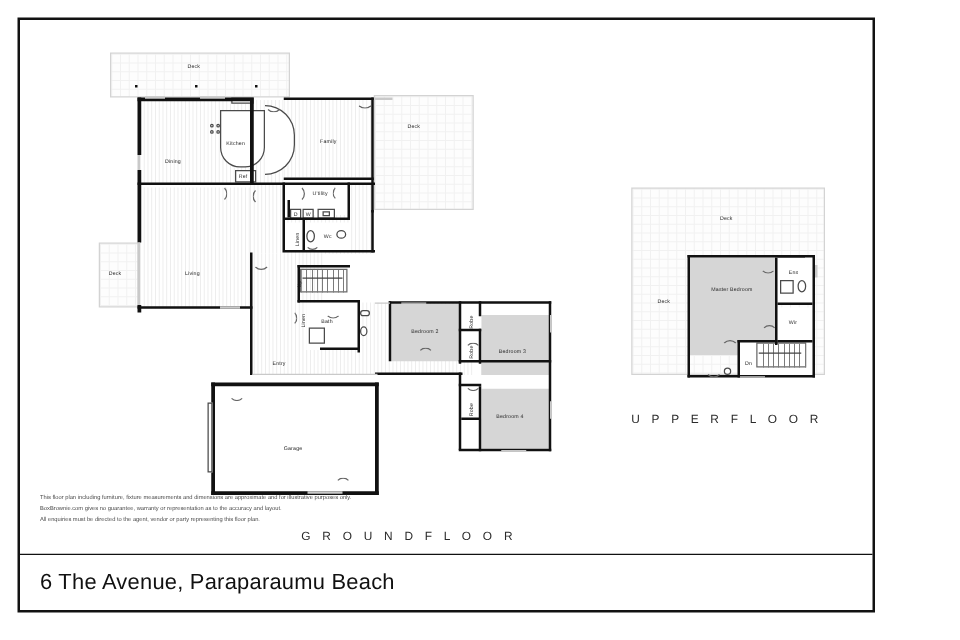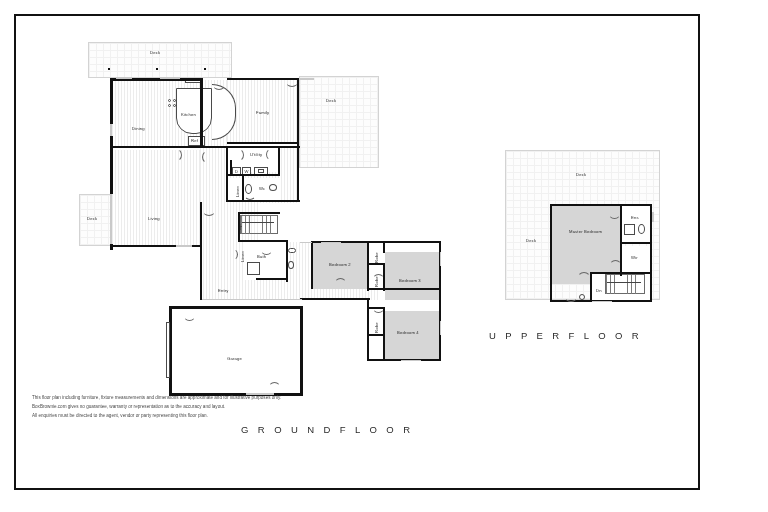"U P P E R" div.floortitle { left: 473px -> 489px }
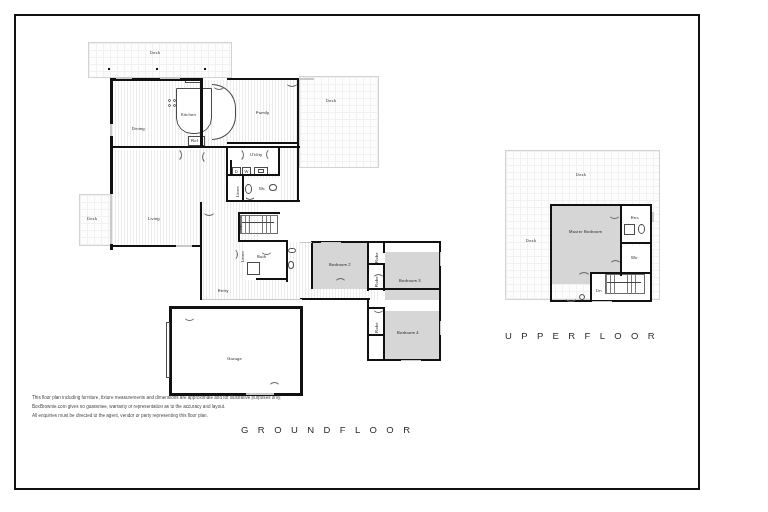"6 The Avenue, Paraparaumu Beach" div { html: none -> <div> <div>6 The Avenue, Paraparaumu Beach</div> </div> }
